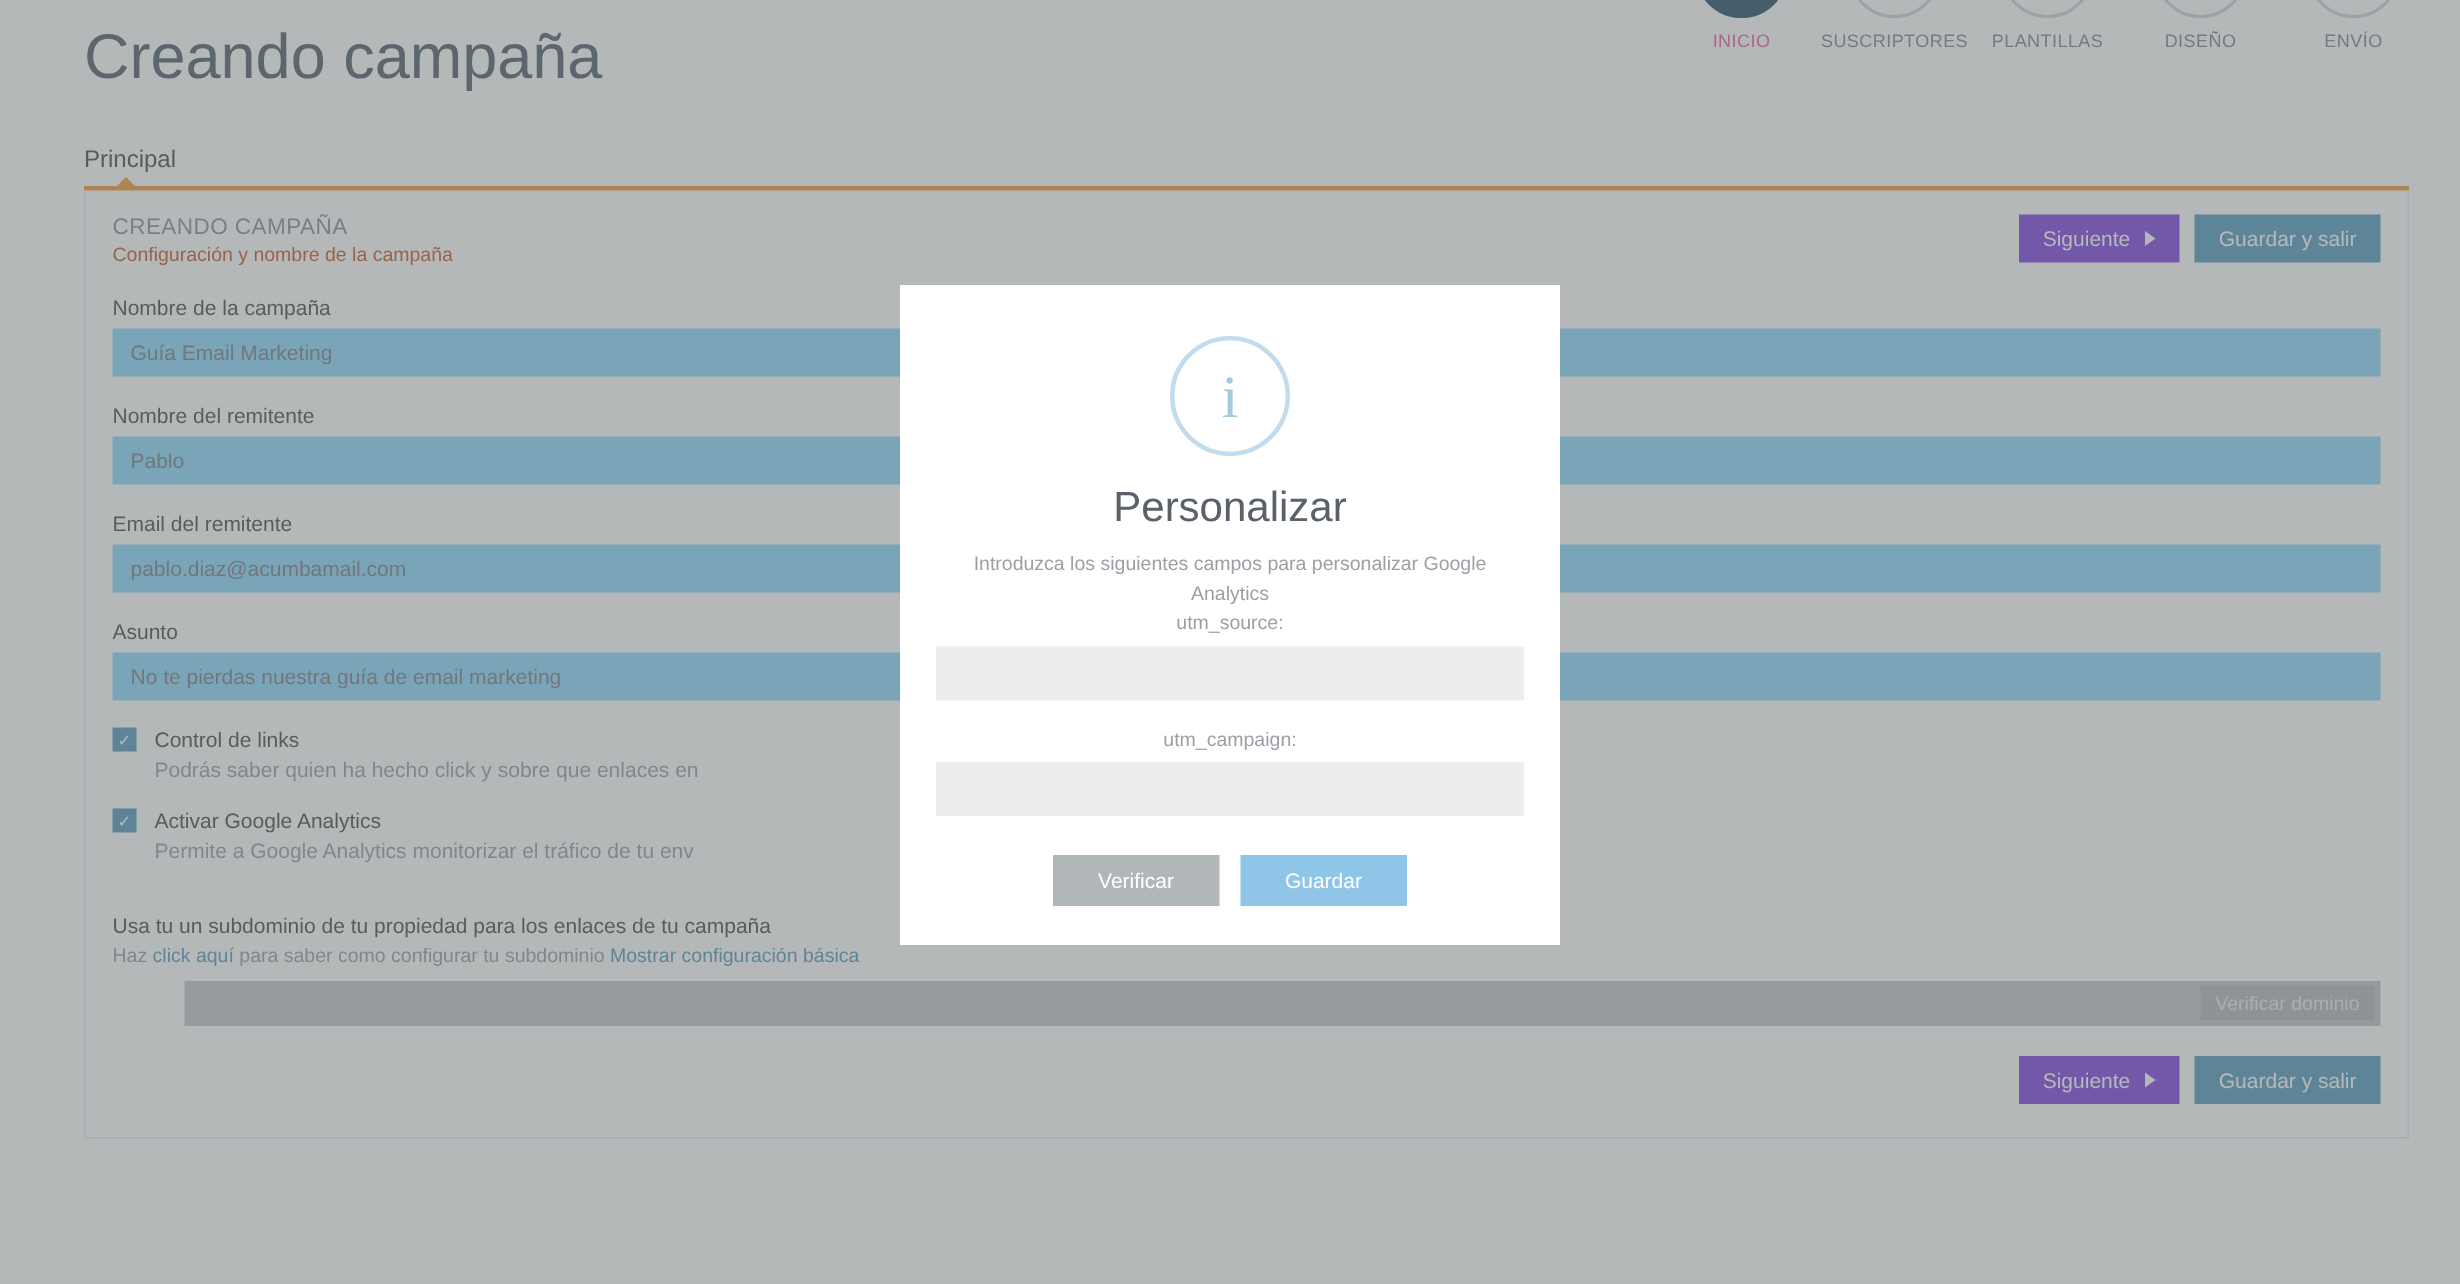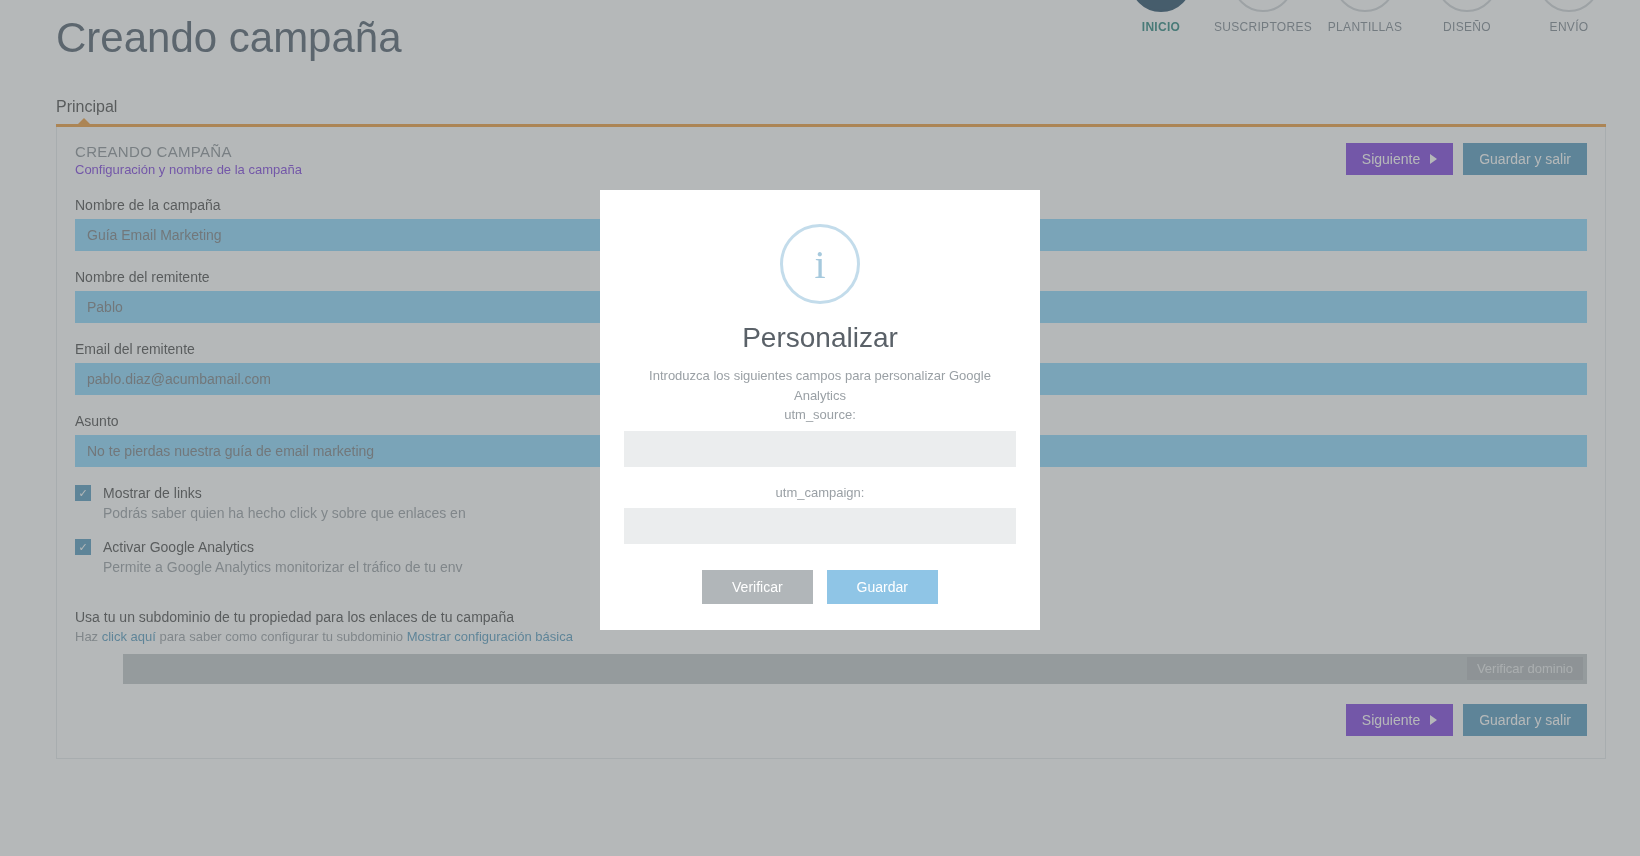"INICIO" .step.active .step-label { color: #0f766e -> #ec4899; font-weight: 700 -> 400 }
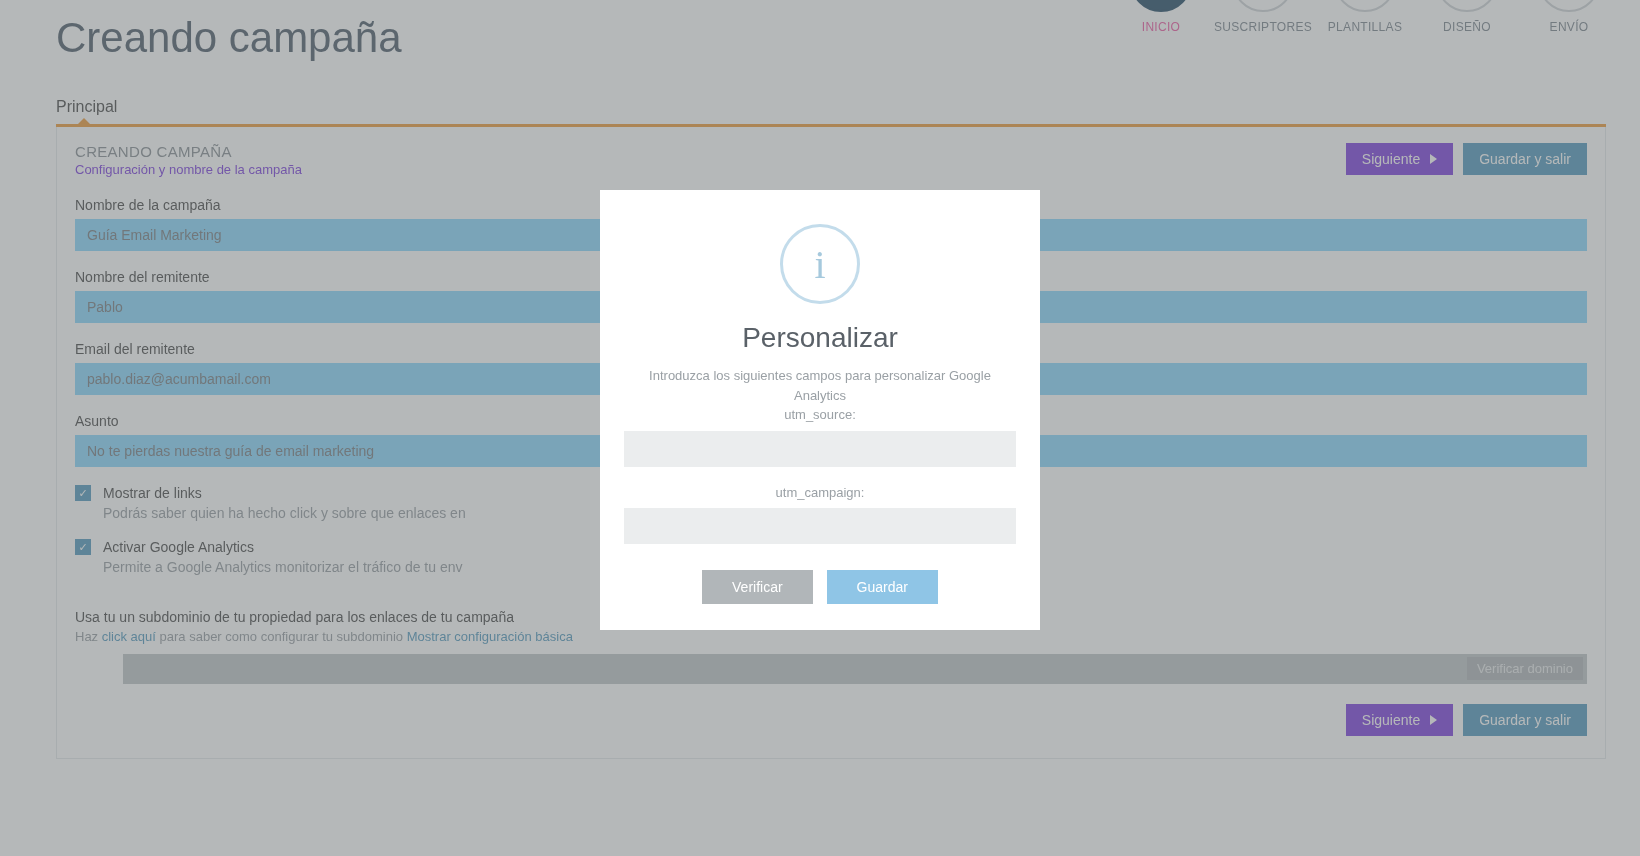"Configuración y nombre de la" .card-sub { color: #6d28d9 -> #c2410c }
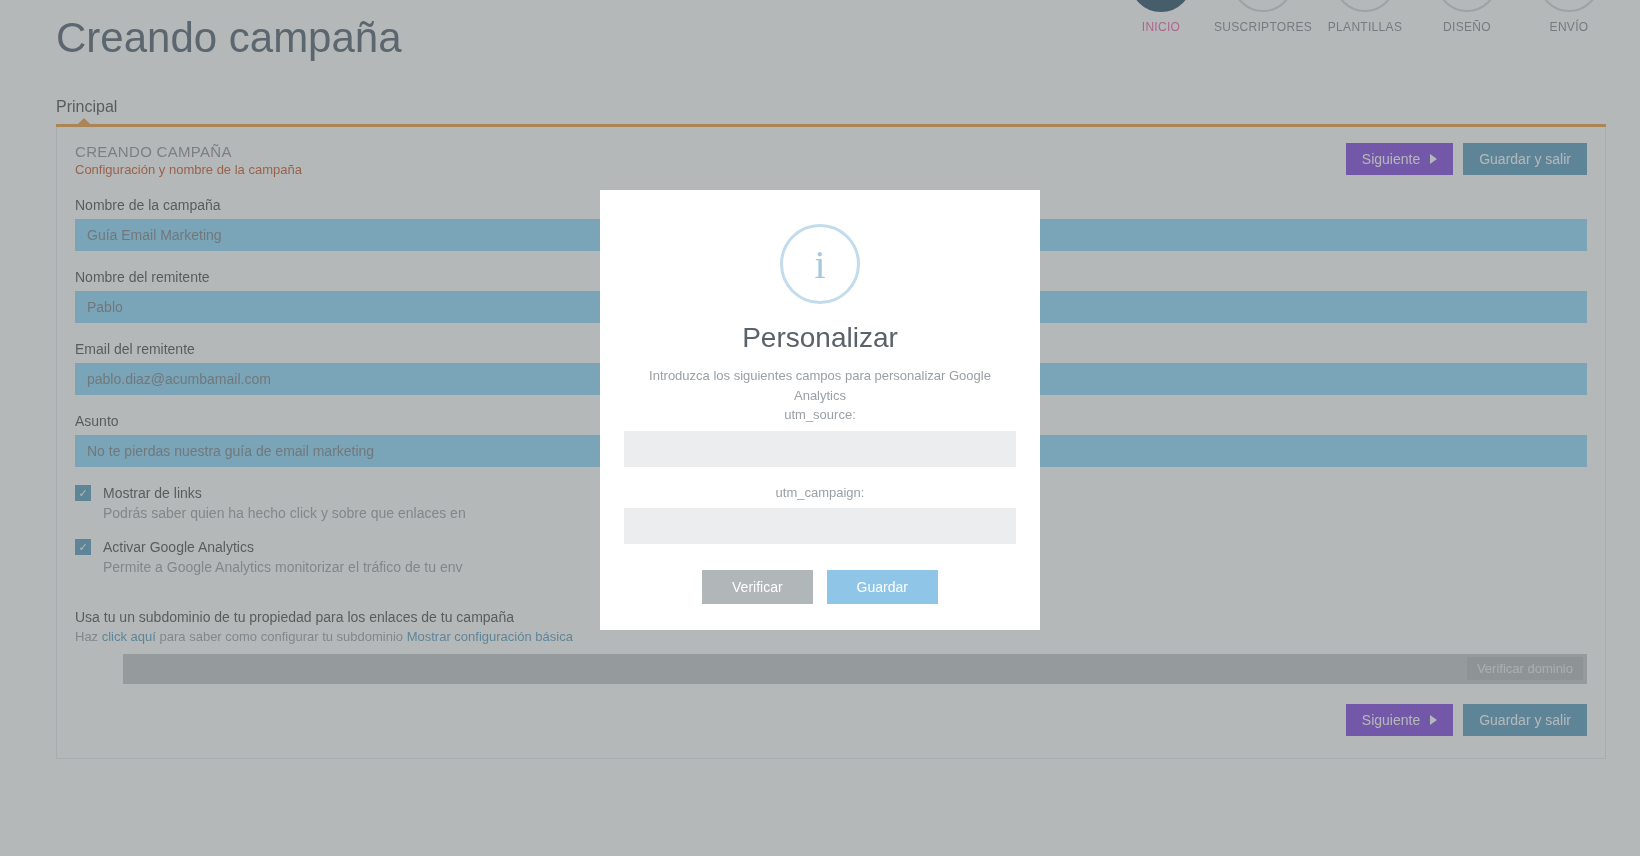"Mostrar de links" div.chk-label { text: Mostrar -> Control }
